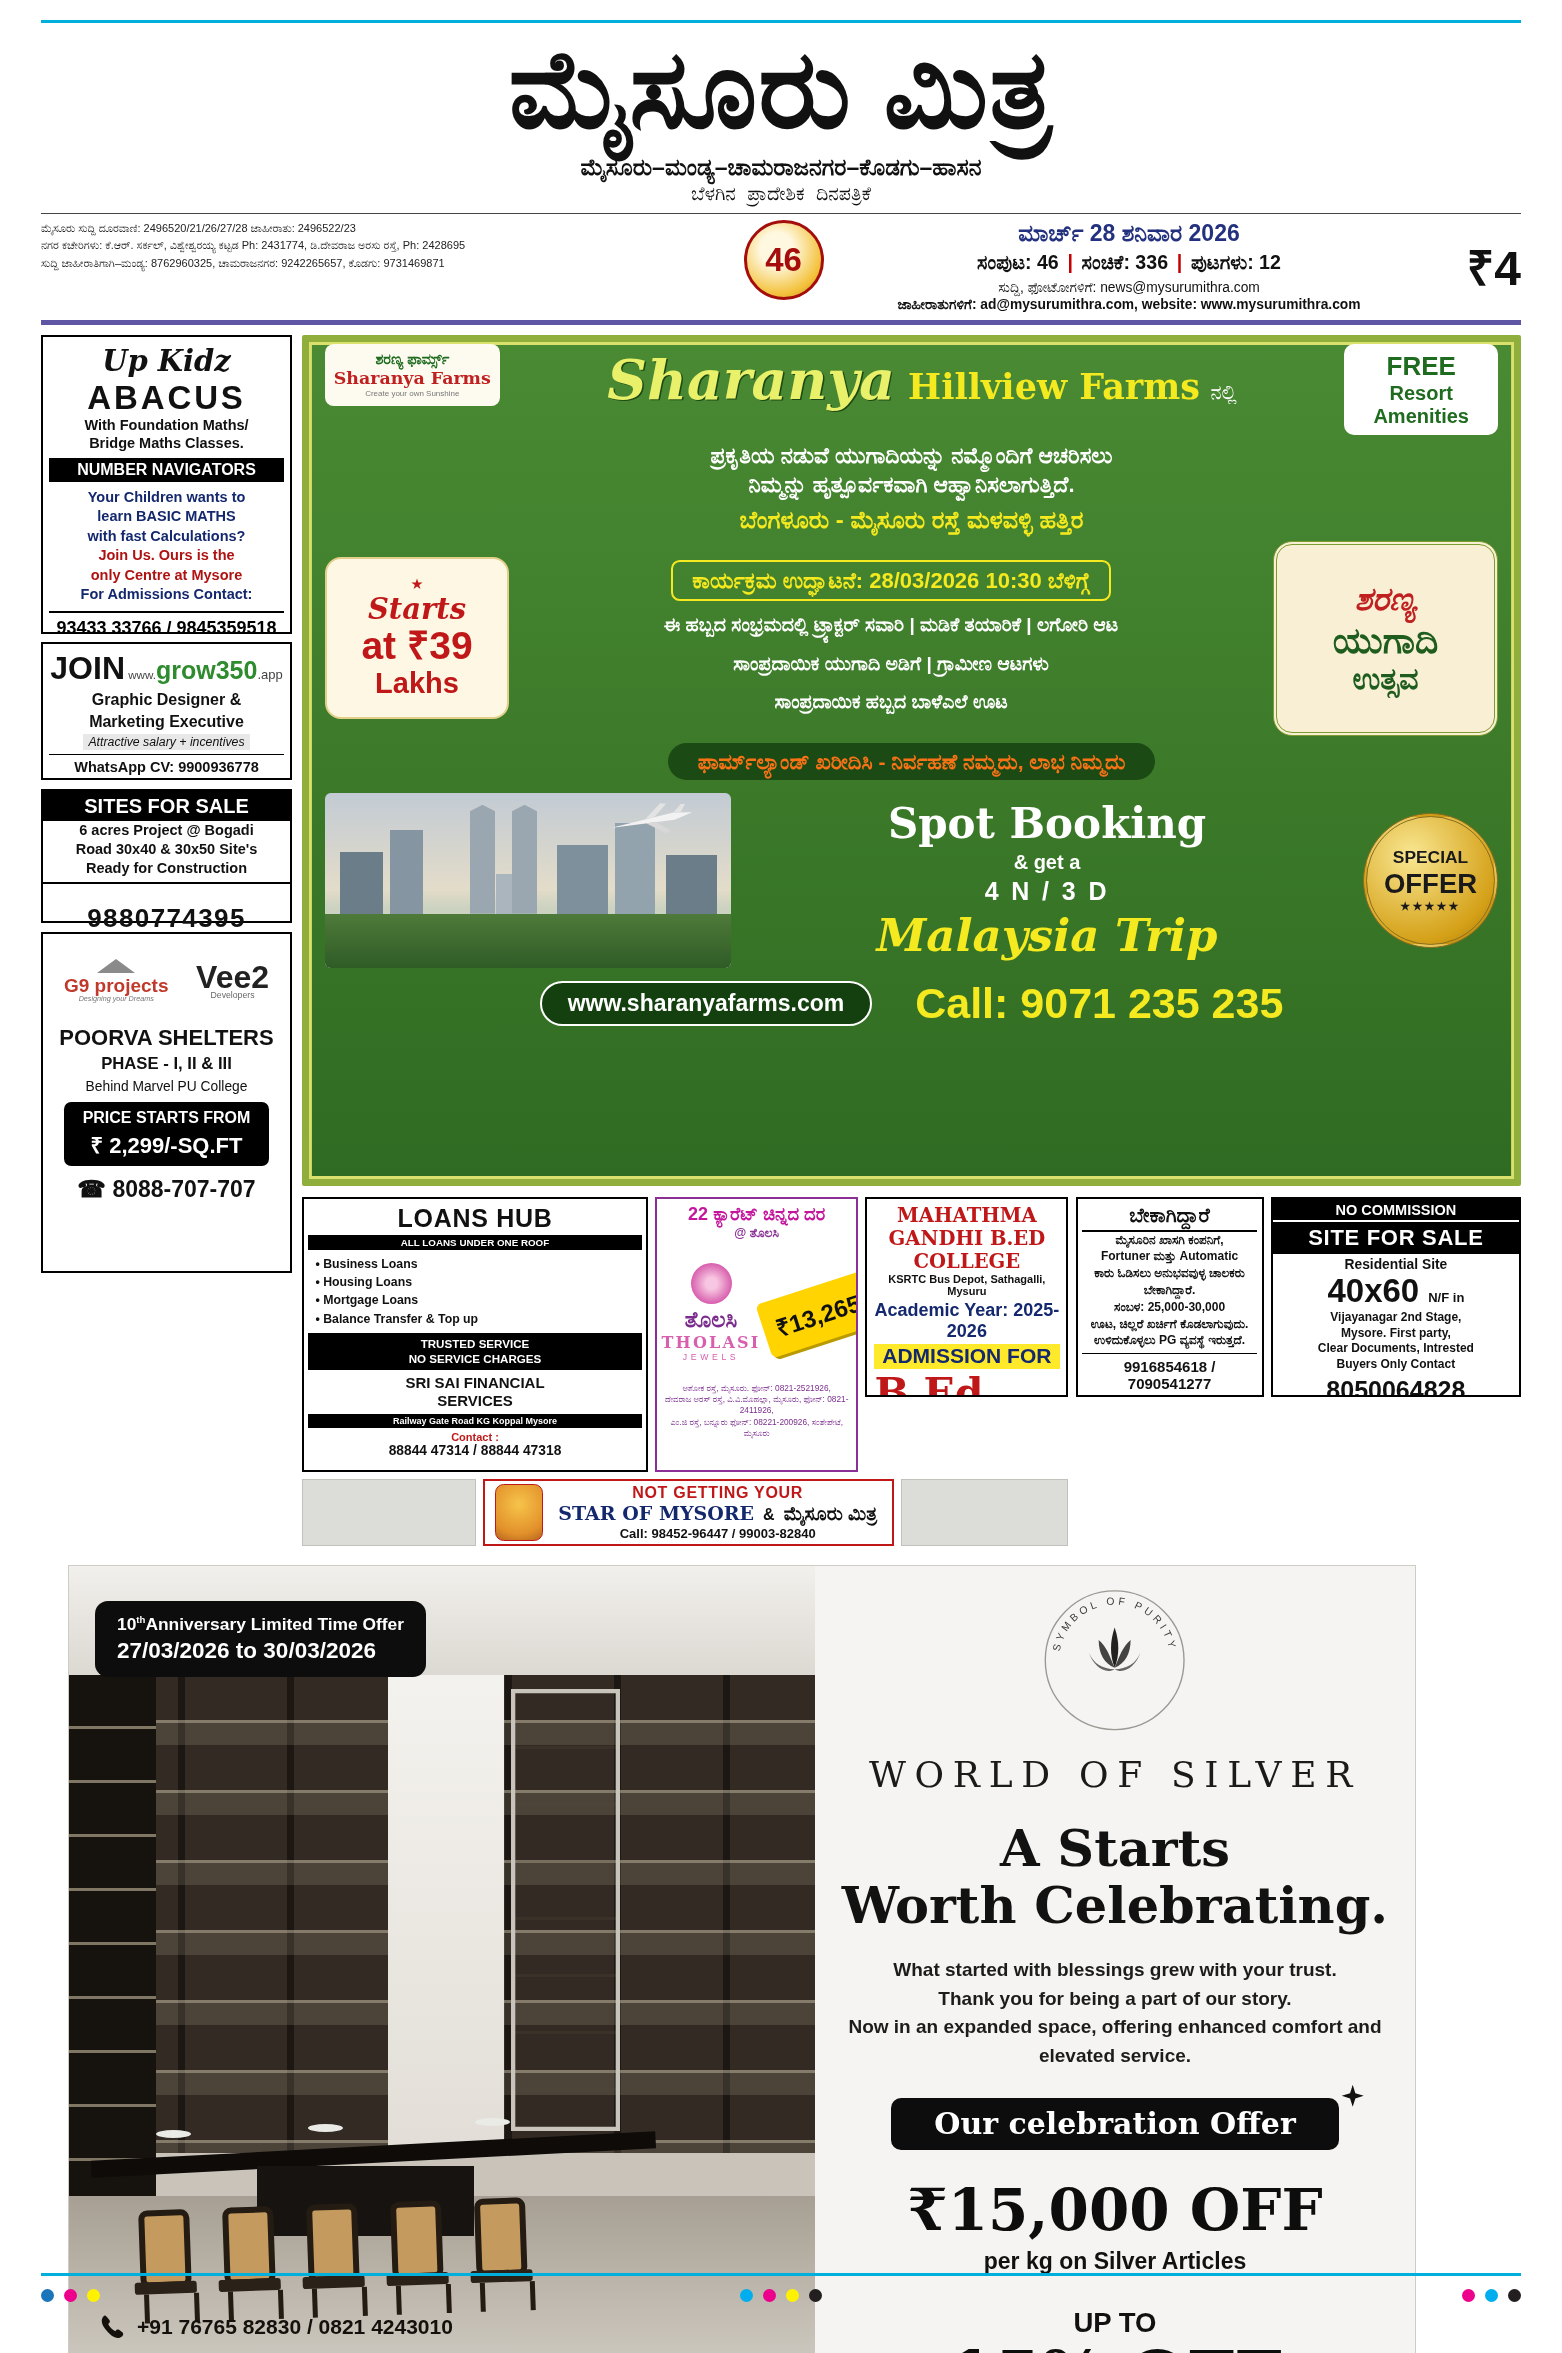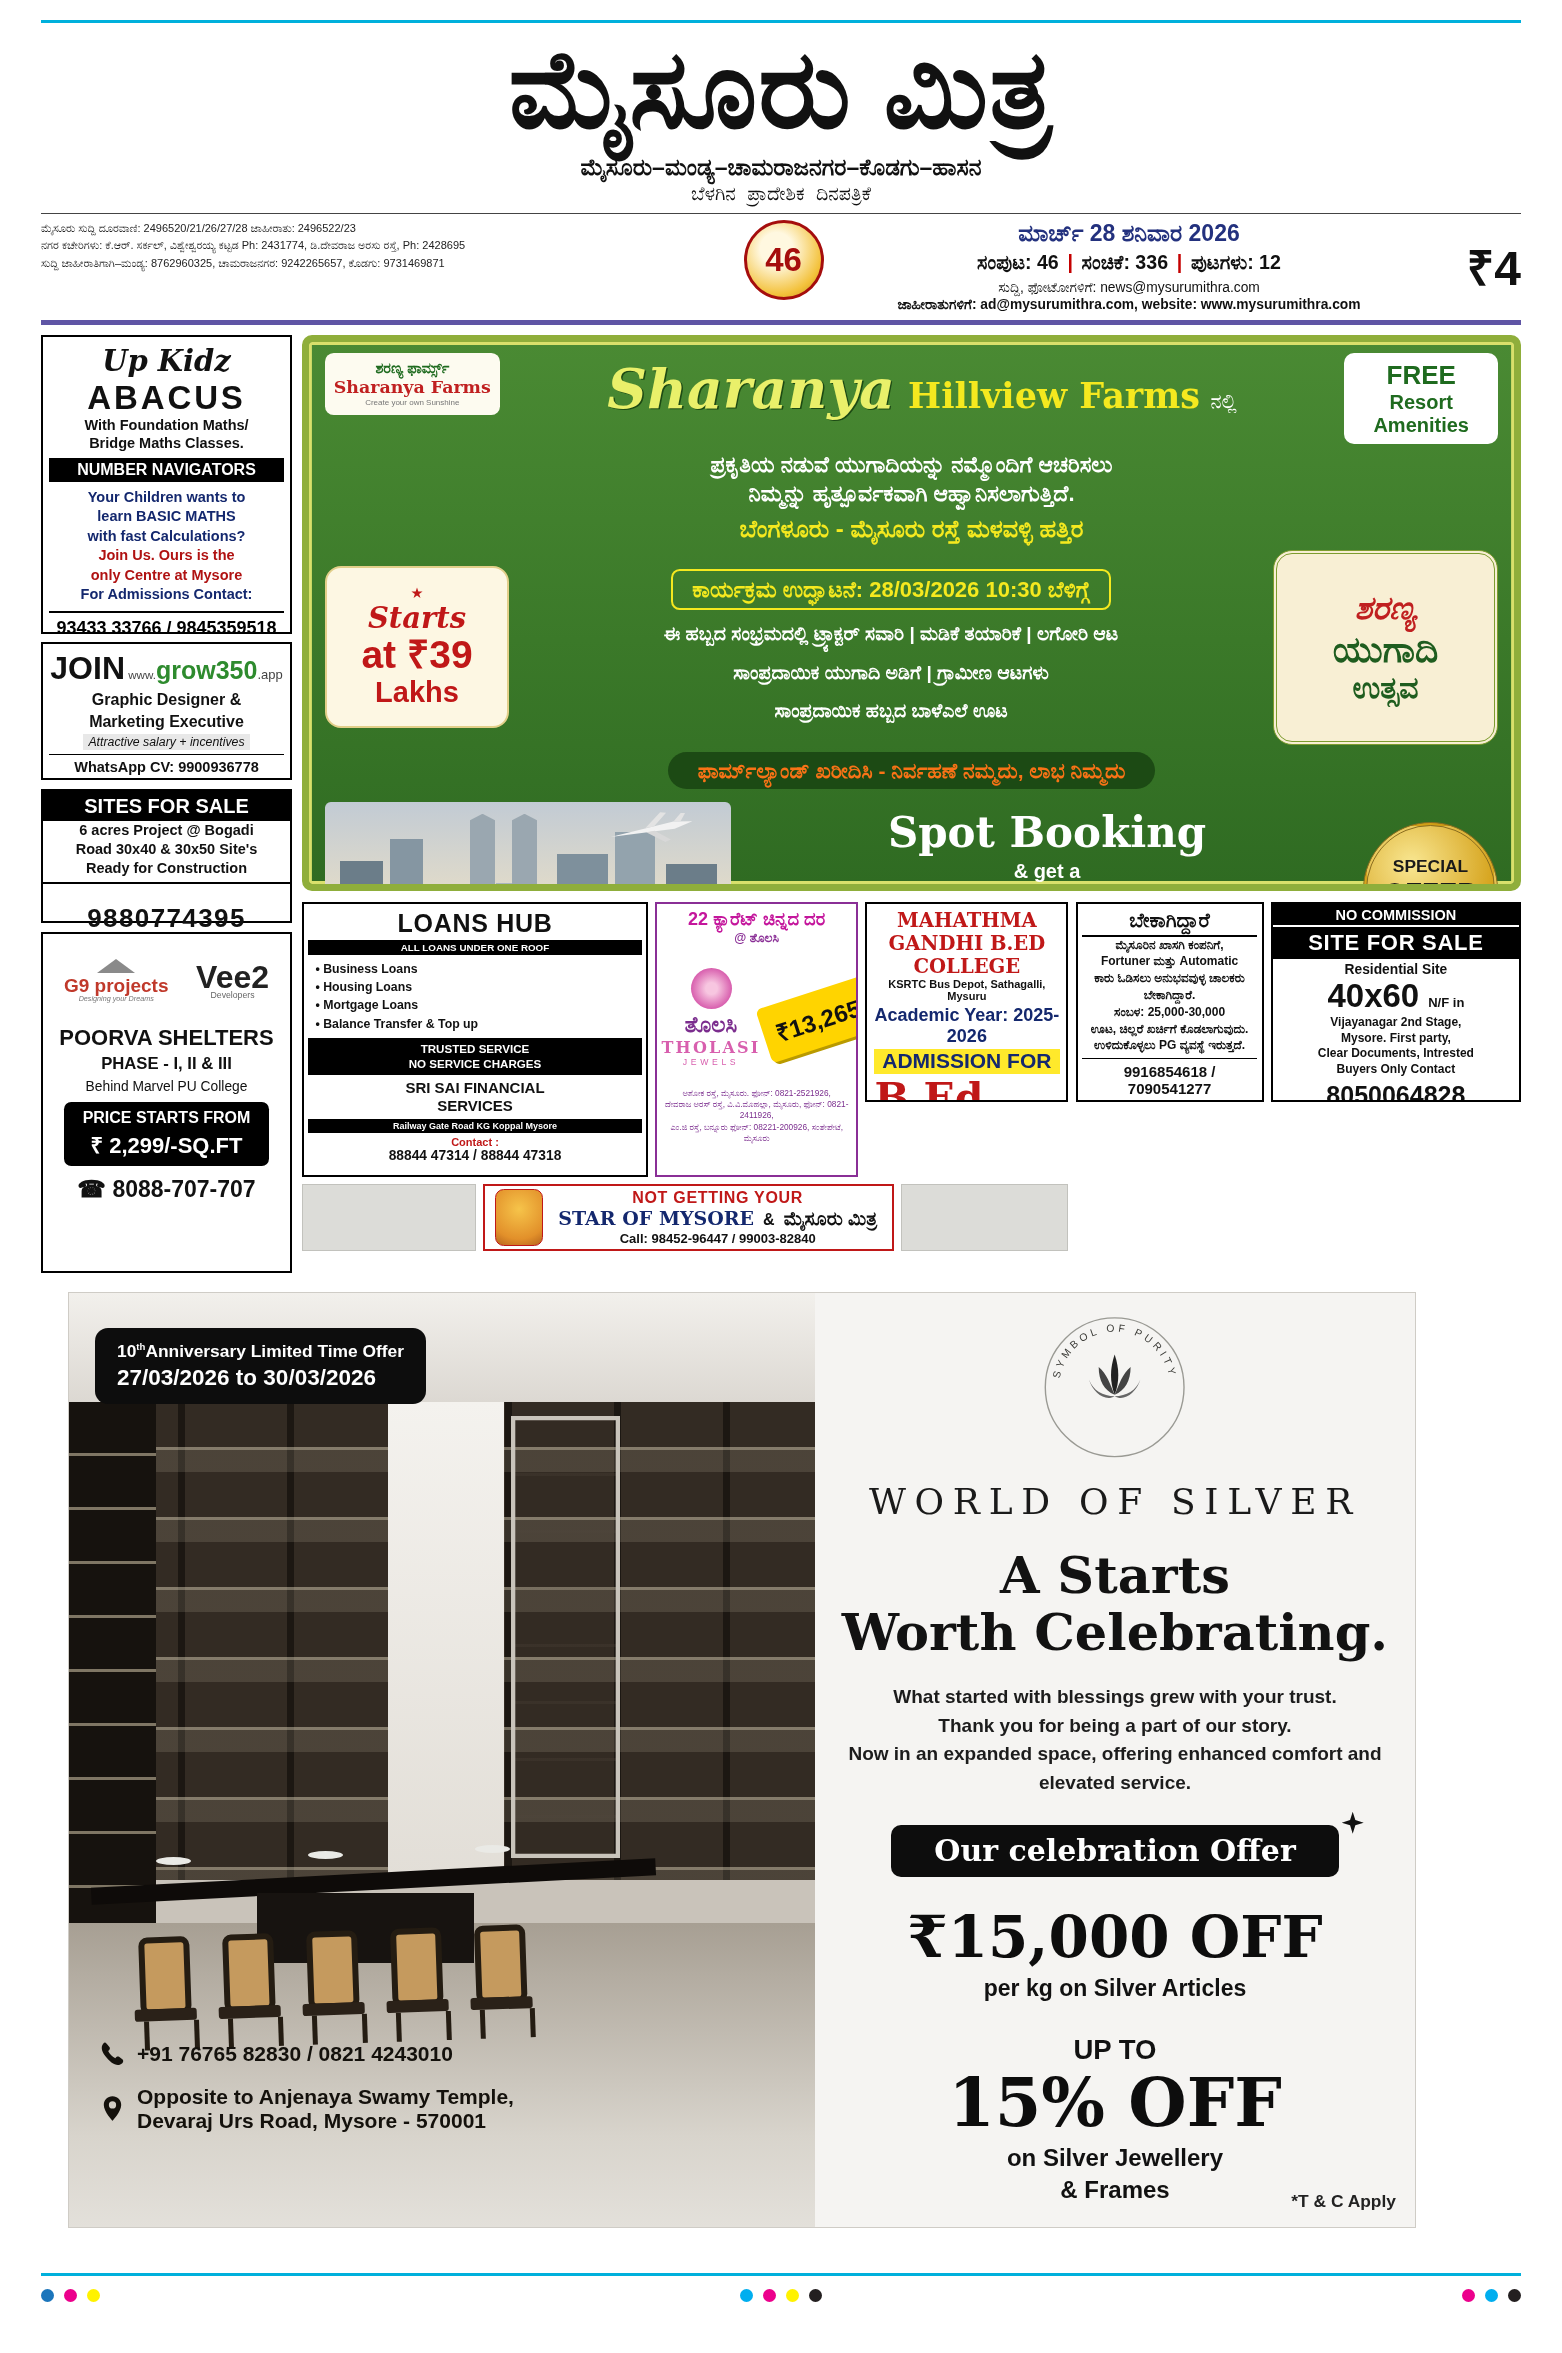"ಶರಣ್ಯ ಫಾರ್ಮ್ಸ್" .sharanya { border-radius: 10px -> 2px; height: 556px -> 851px; padding: 11px 16px -> 2px 16px }
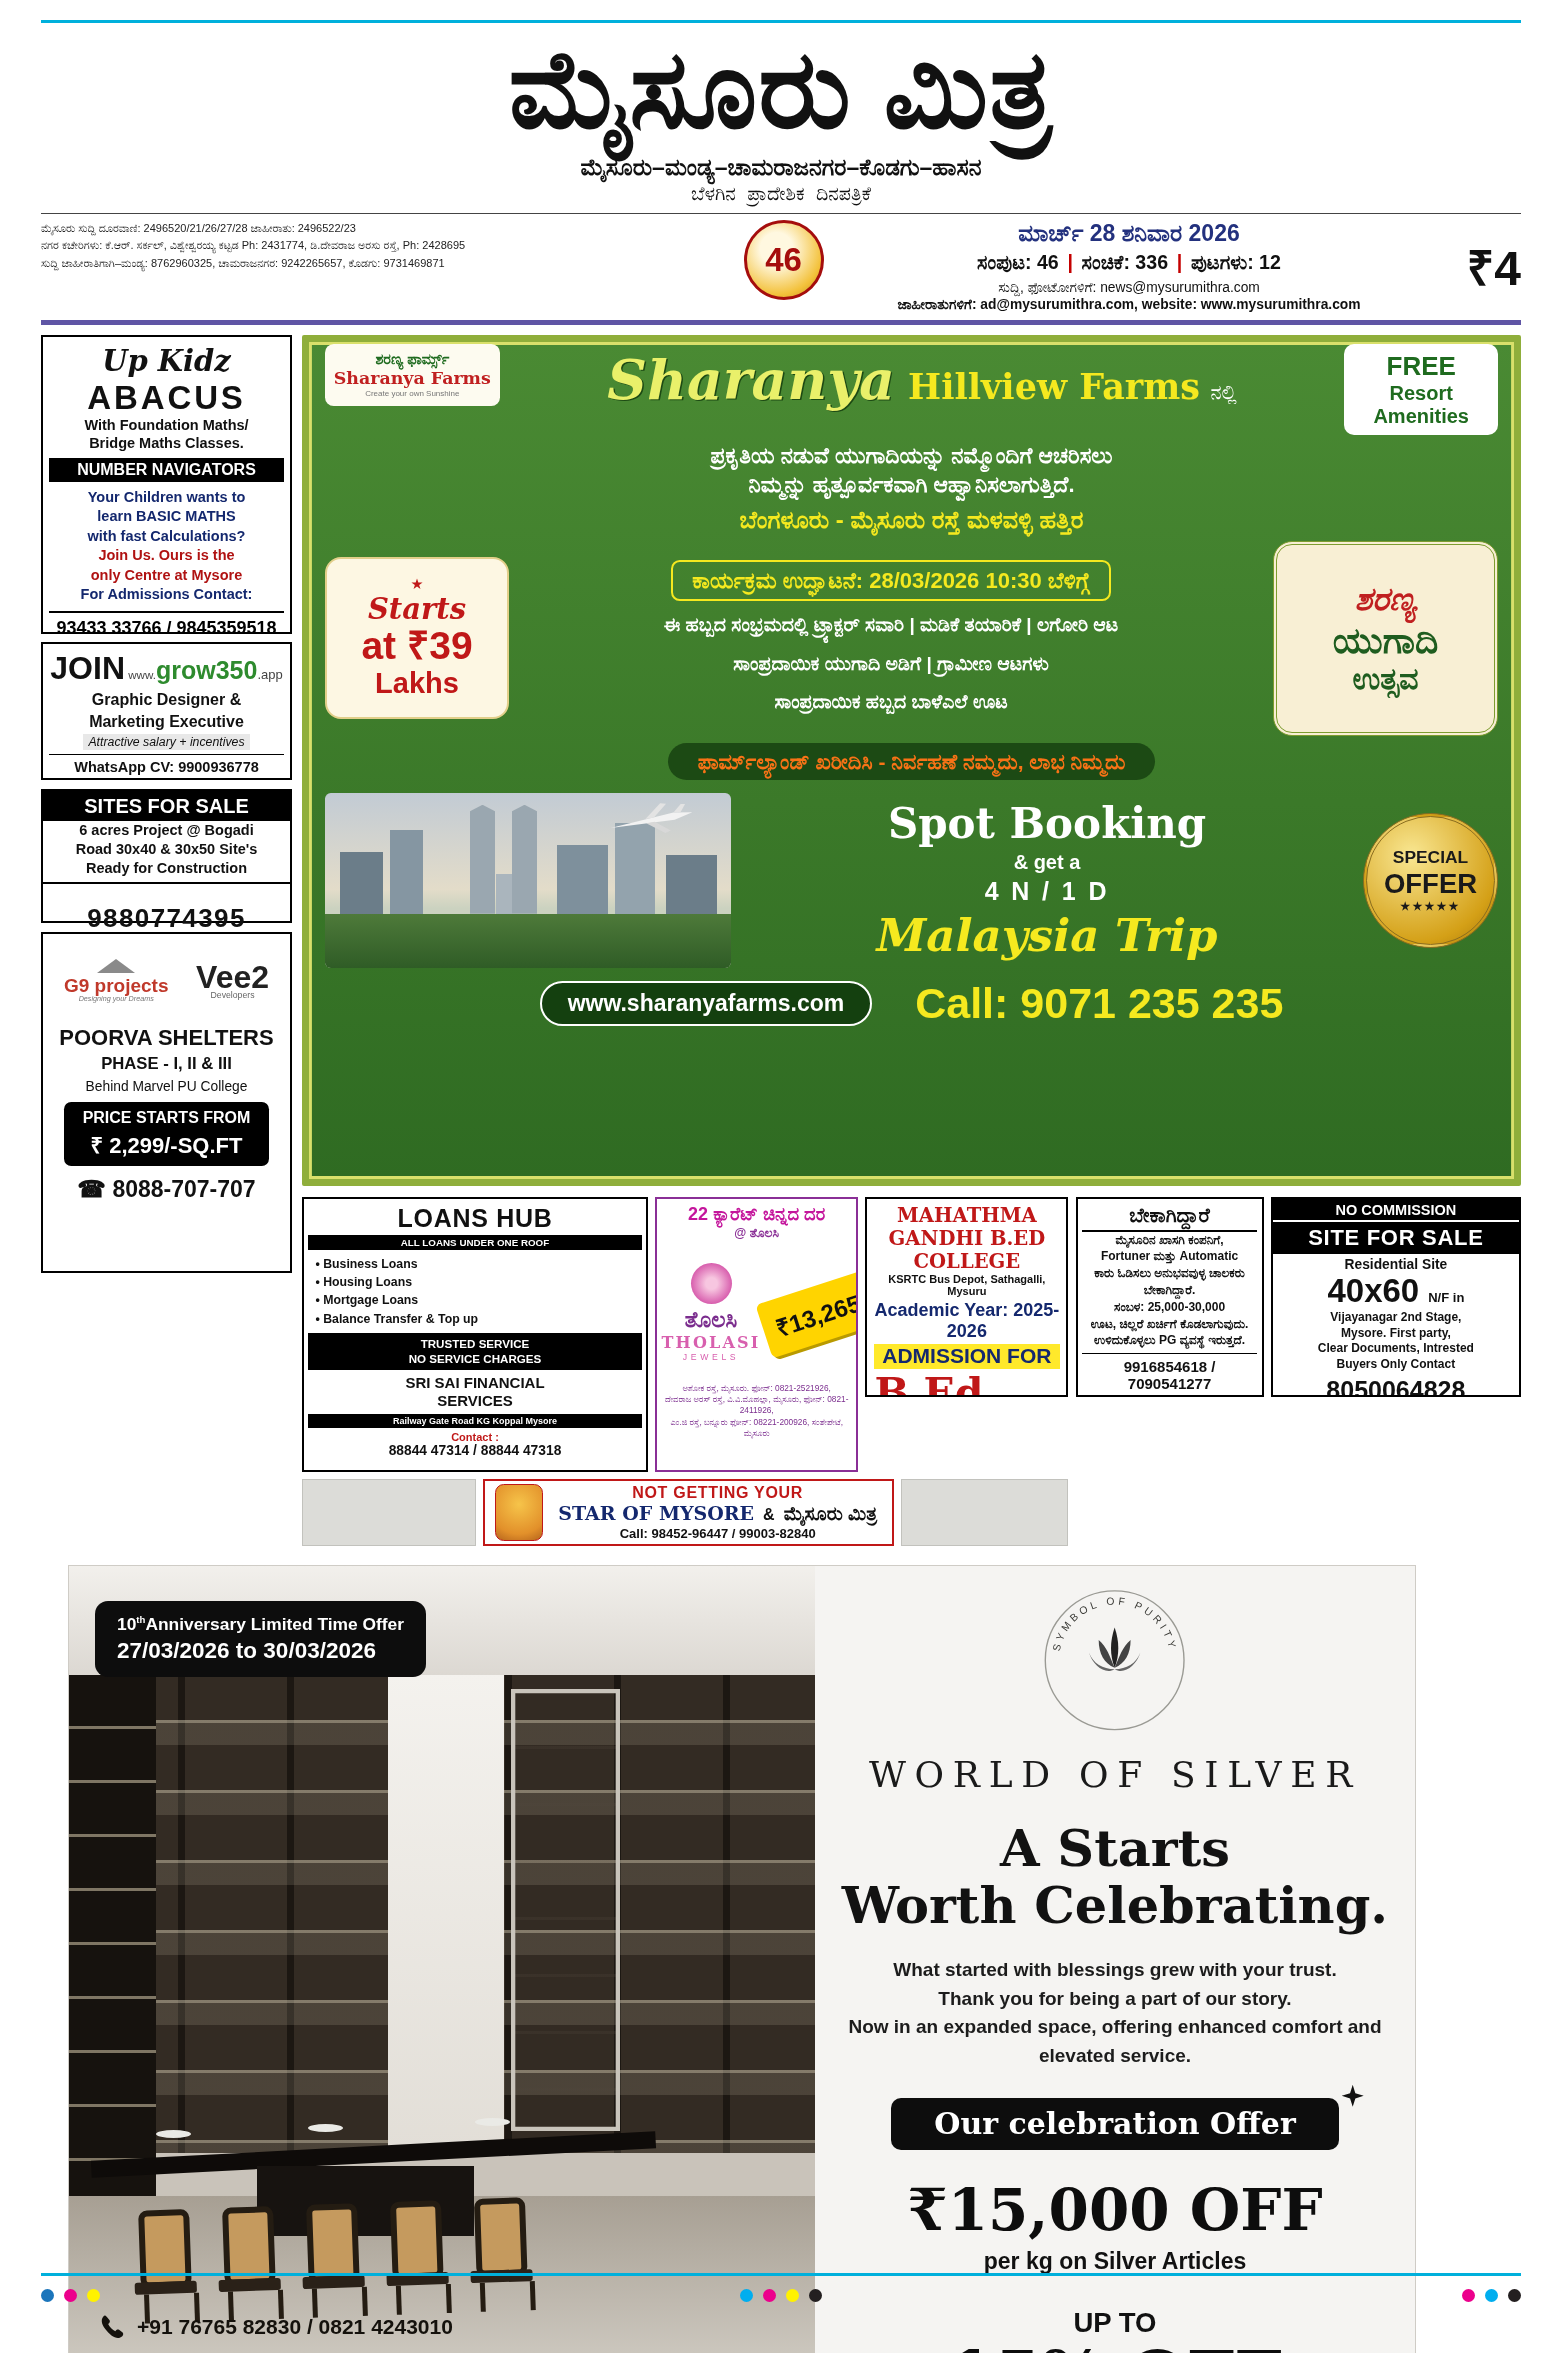"4 N / 1 D" div.p3 { text: 1 -> 3 }
